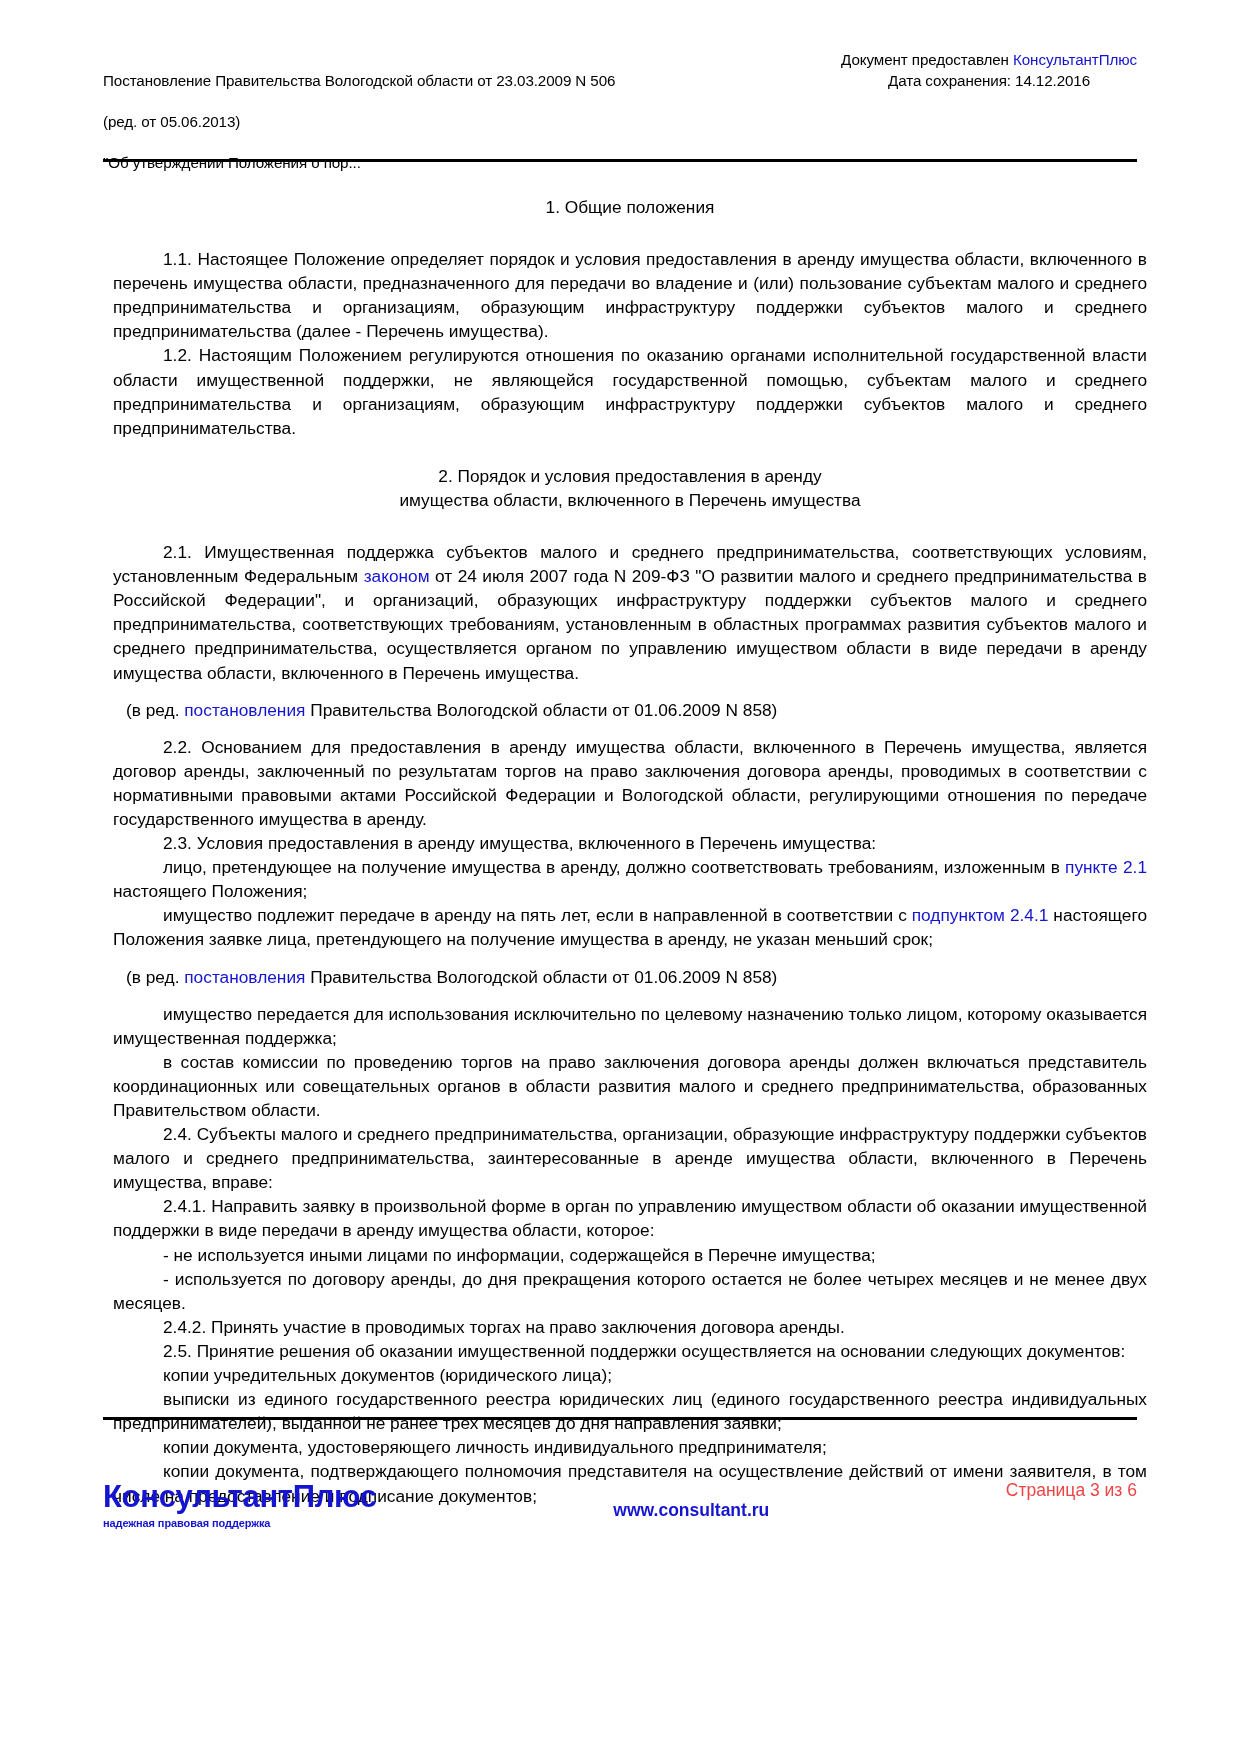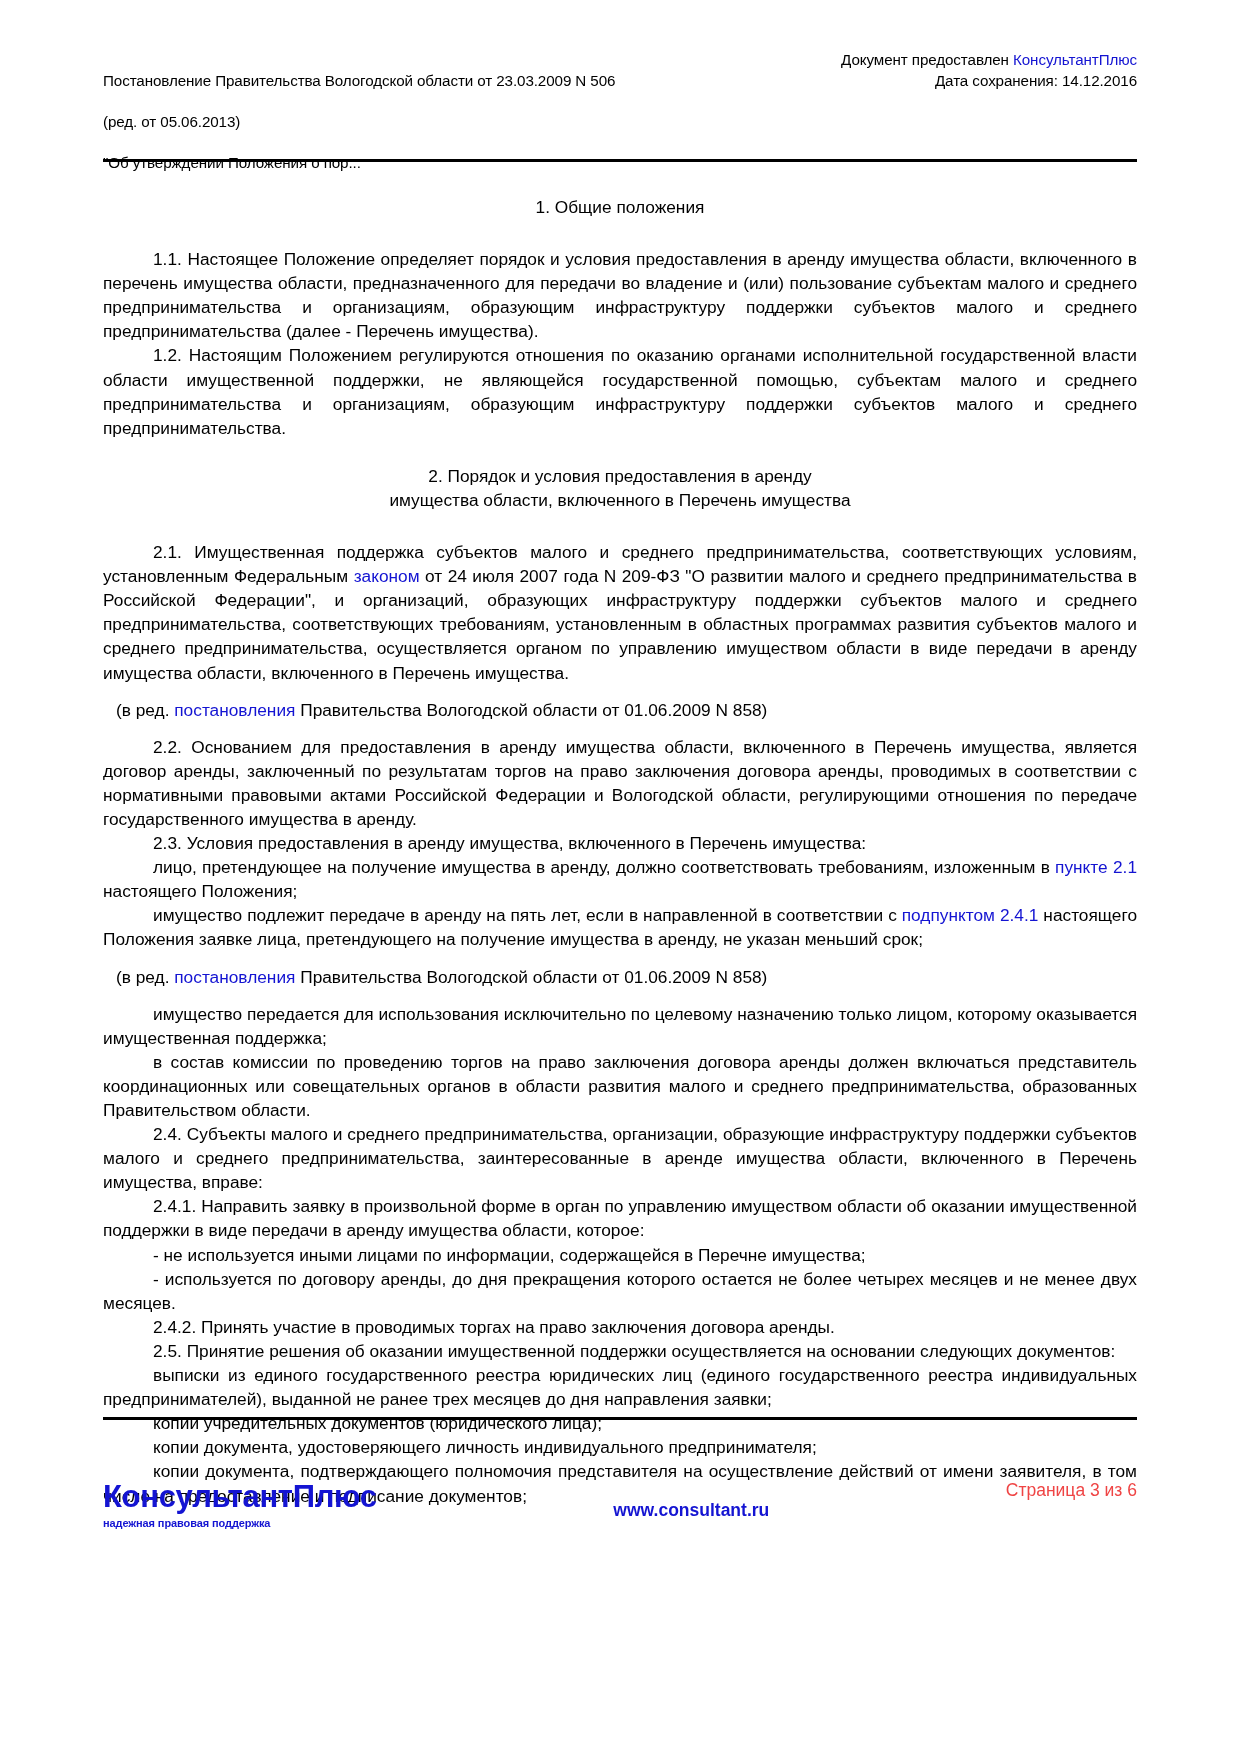"Документ предоставлен КонсультантПлюс" .header-right { text-align: right -> center }
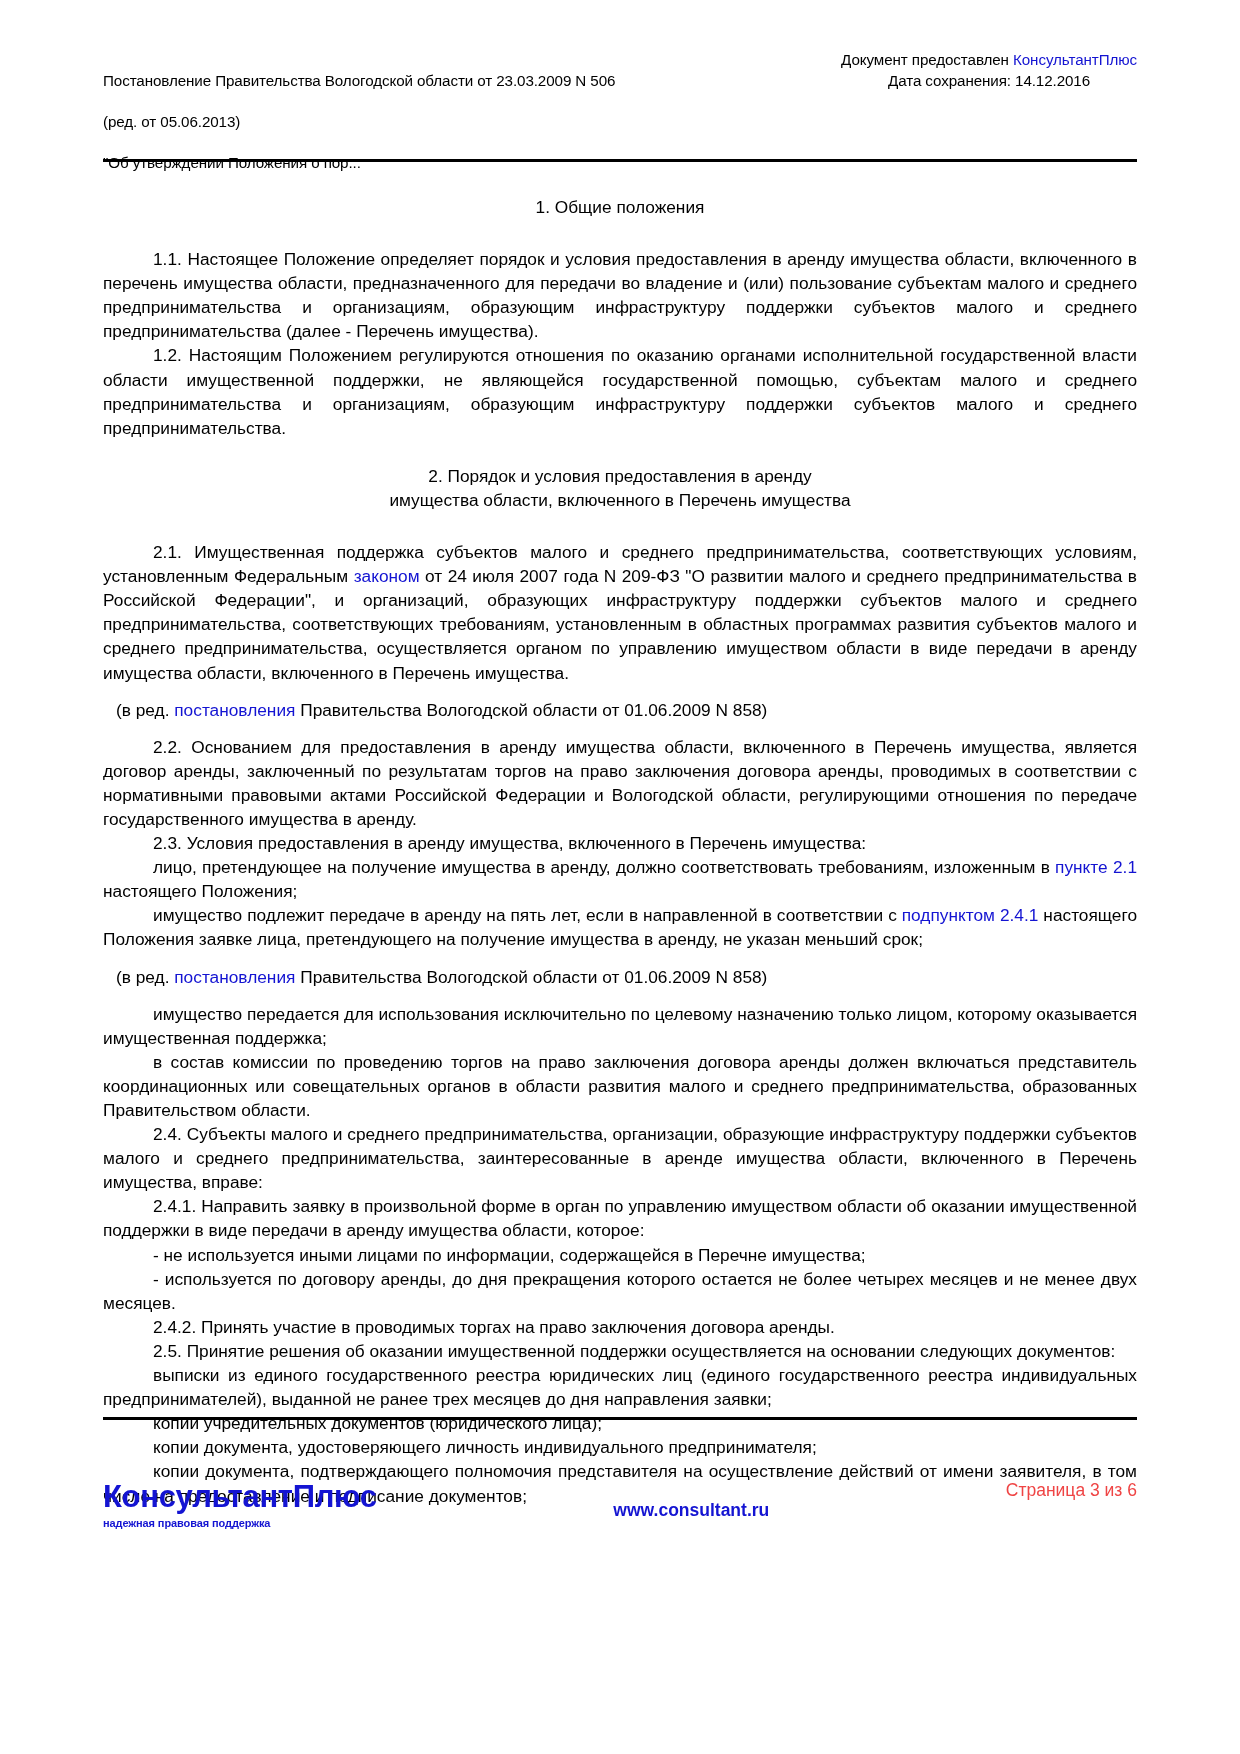"1. Общие положения" .content { left: 103px -> 113px }
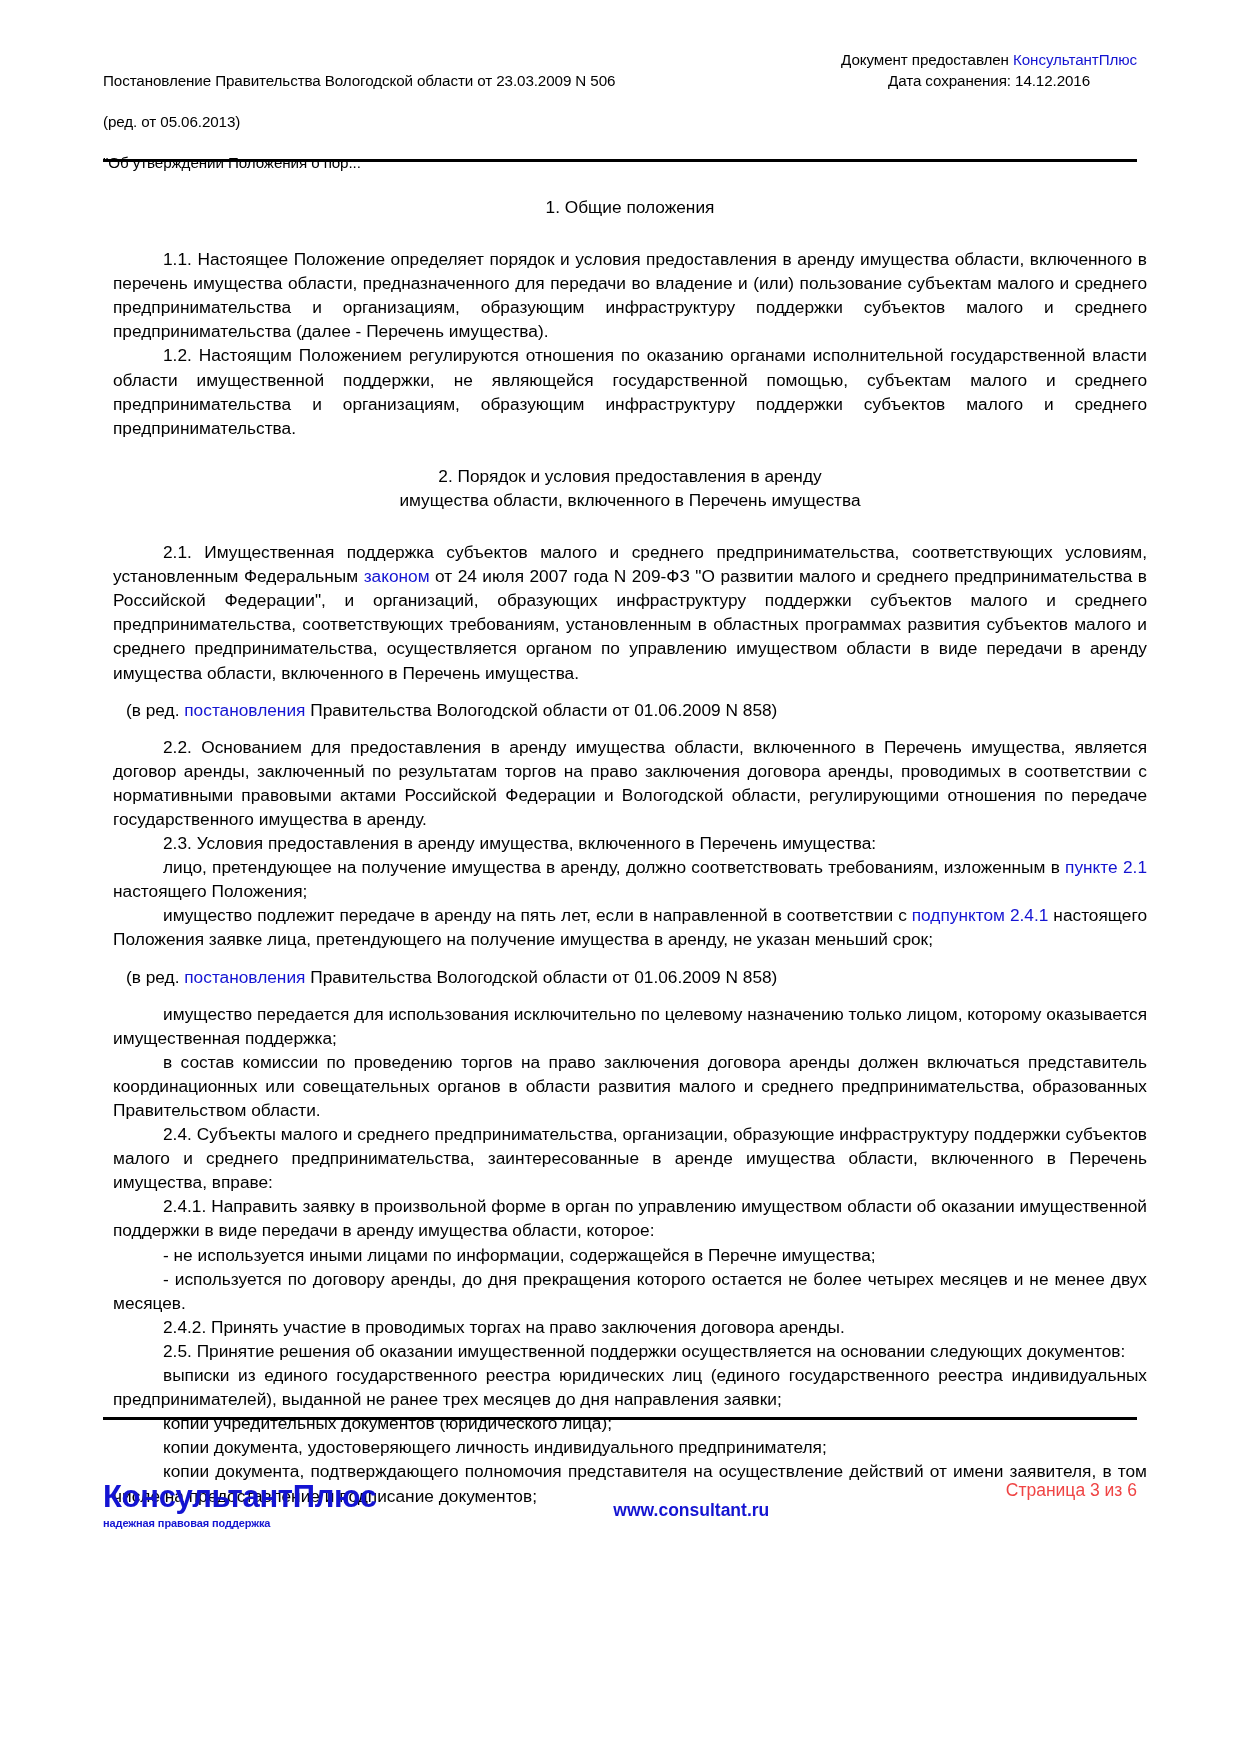"выписки из единого государственного" p.para { order: before "копии учредительных документов" -> after "копии учредительных документов" }
